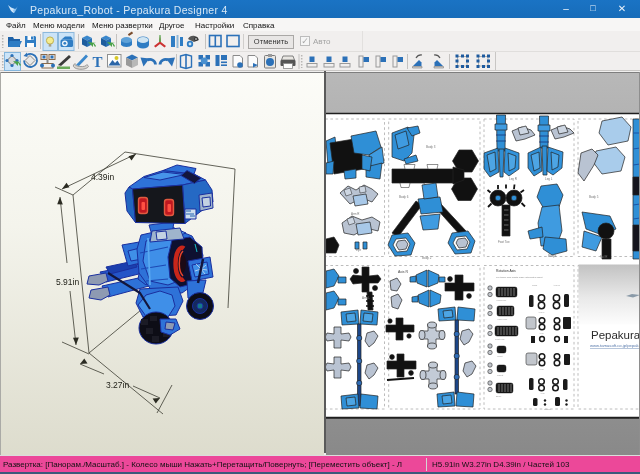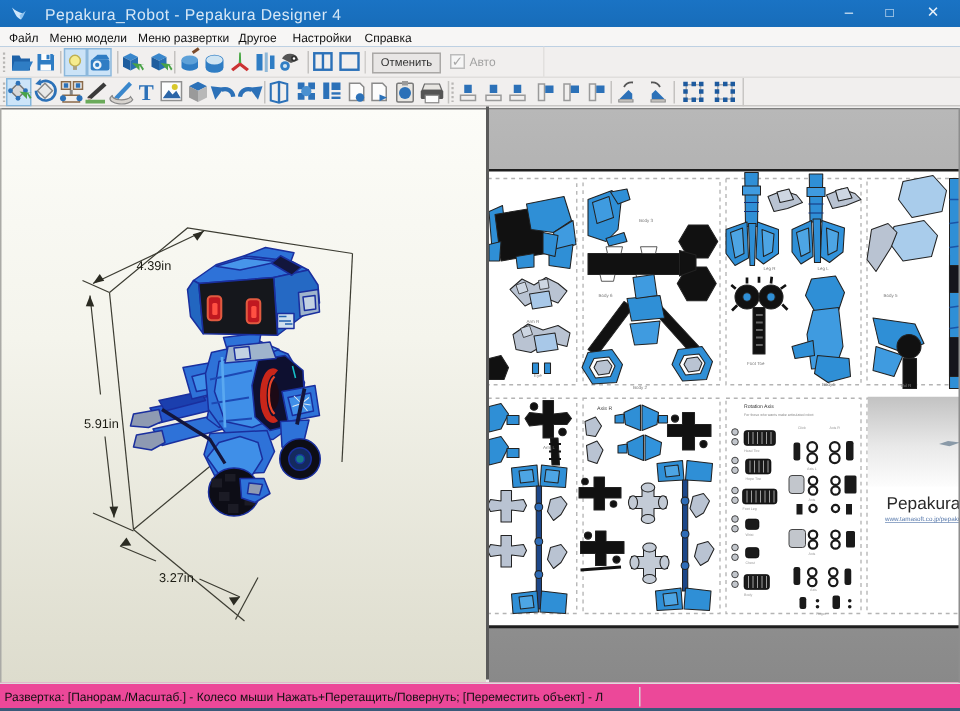"H5.91in W3.27in D4.39in / Частей" span { html: none -> <span>H5.91in W3.27in D4.39in / Частей 103</span> }
